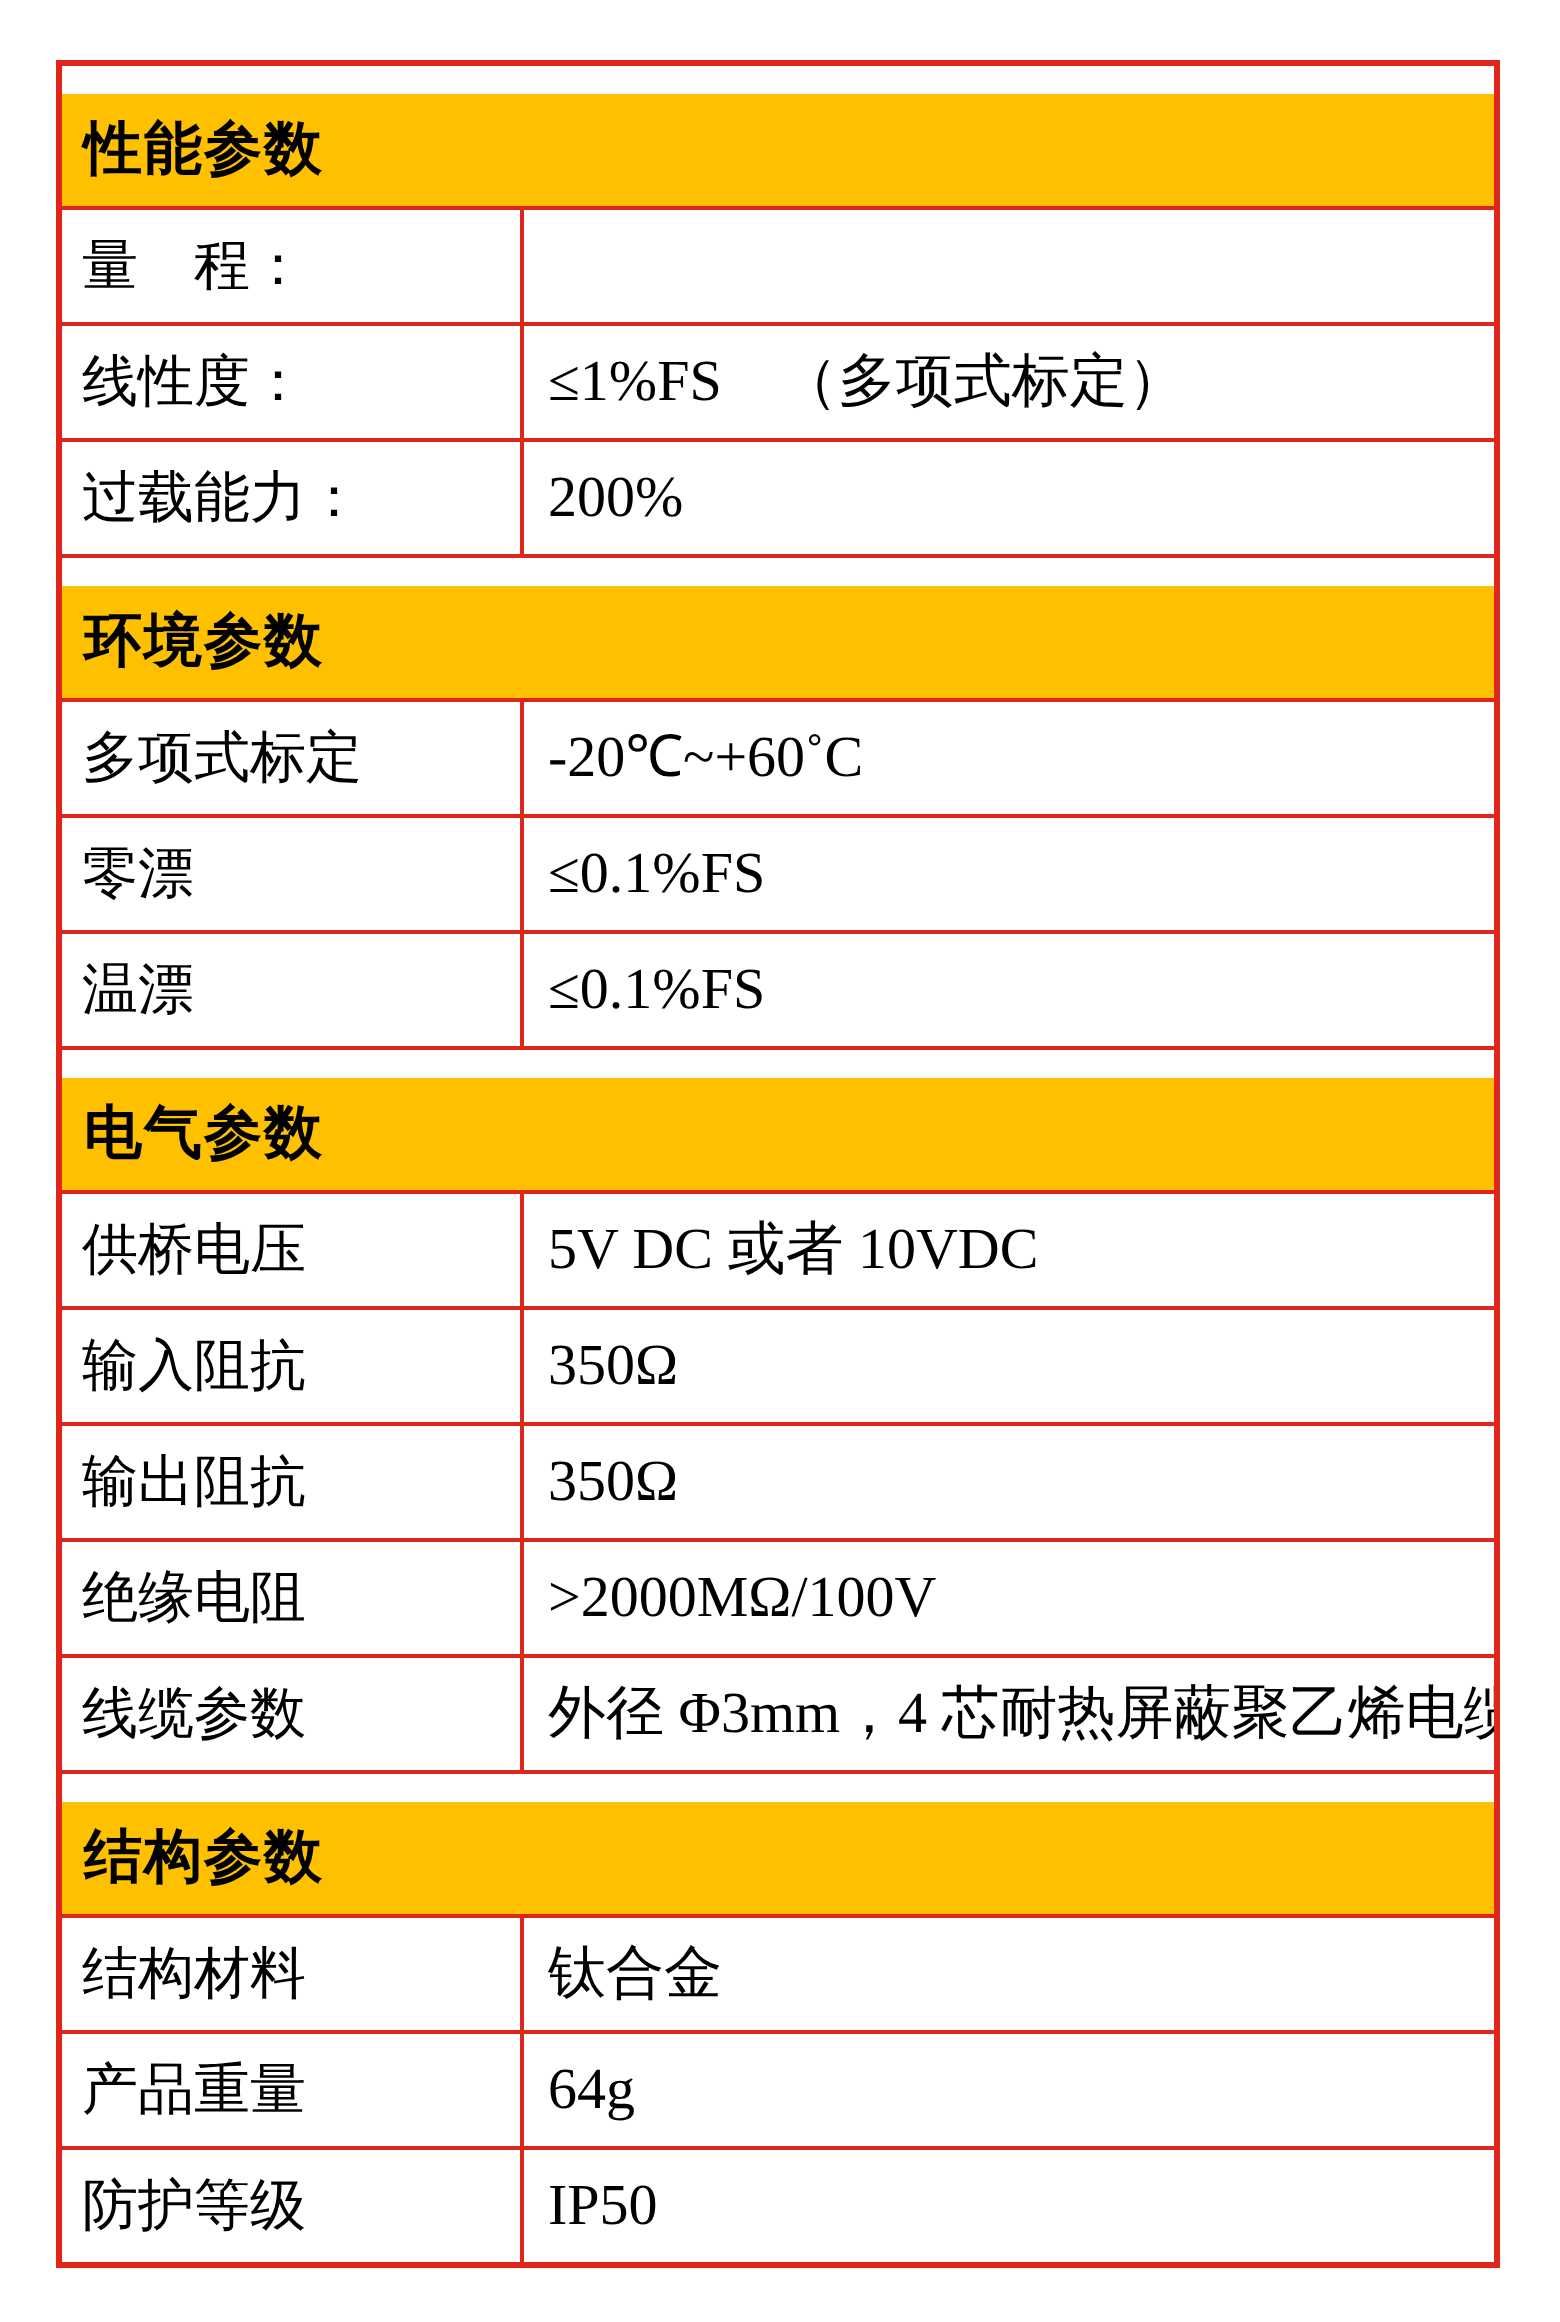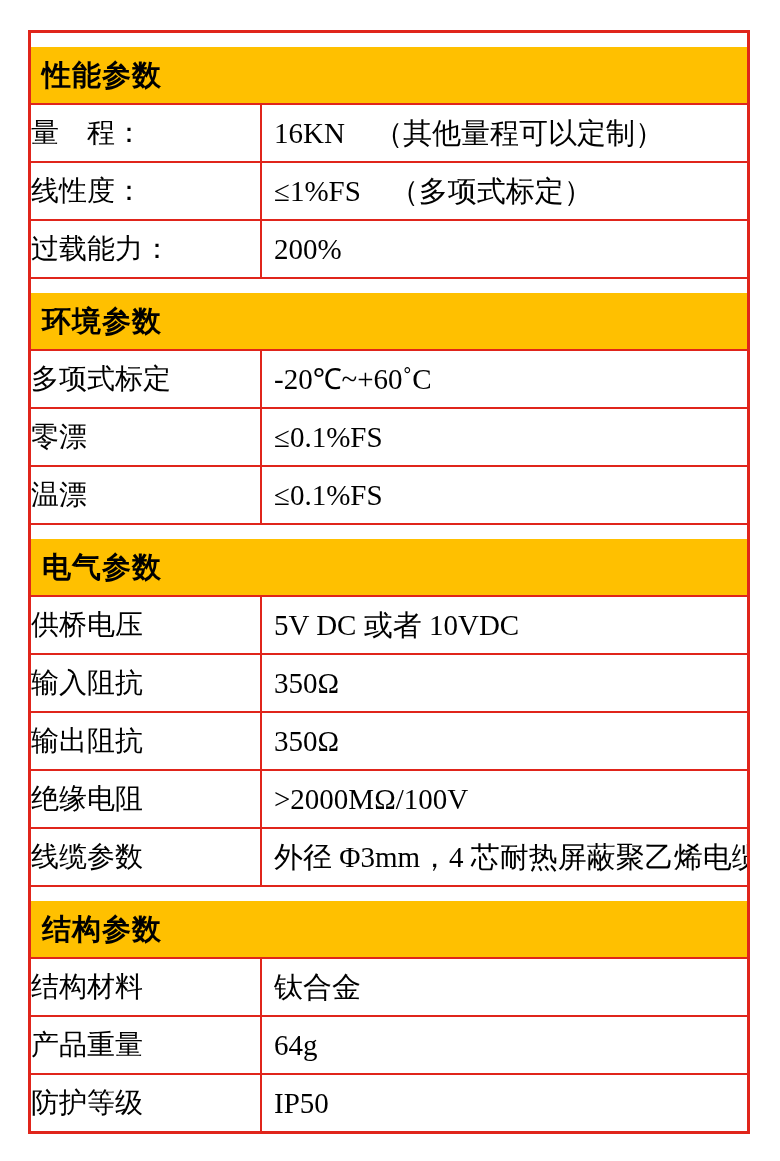"量 程：" .cell-label { padding-left: 0 -> 10px }
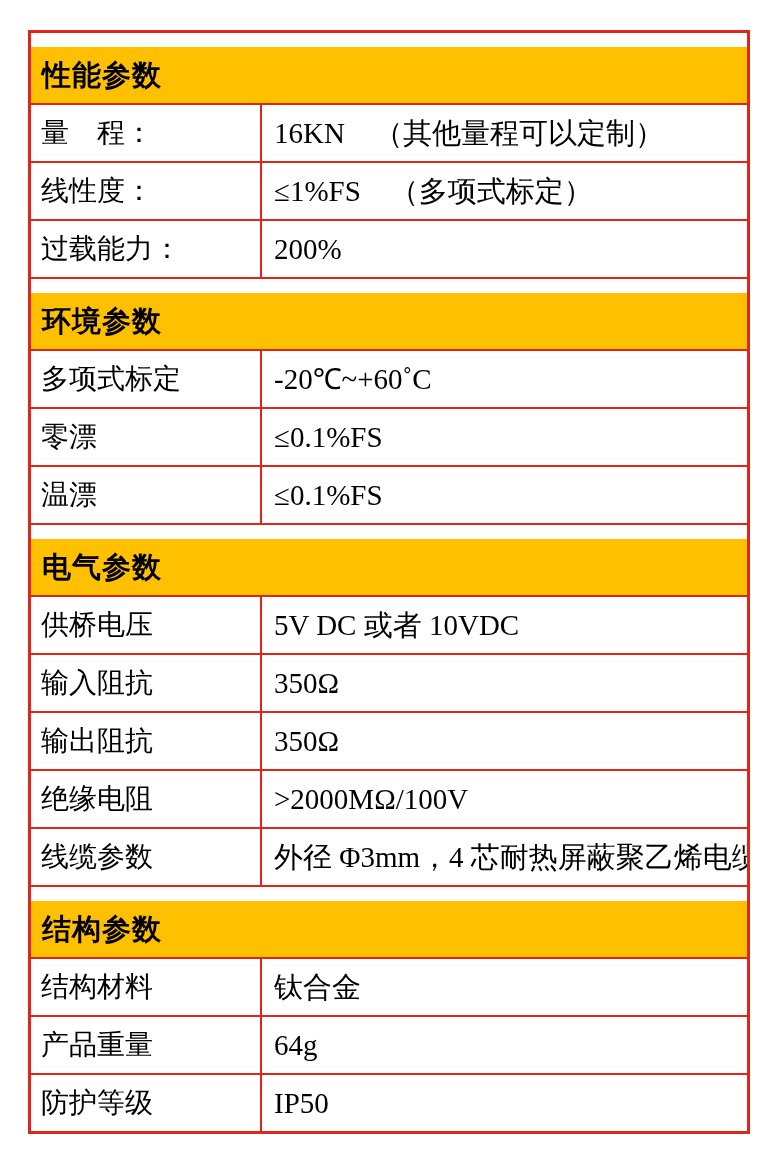"16KN （其他量程可以定制）" div.cell-value { html: <div> <span>16KN （其他量程可以定制）</span> </div> -> none }
